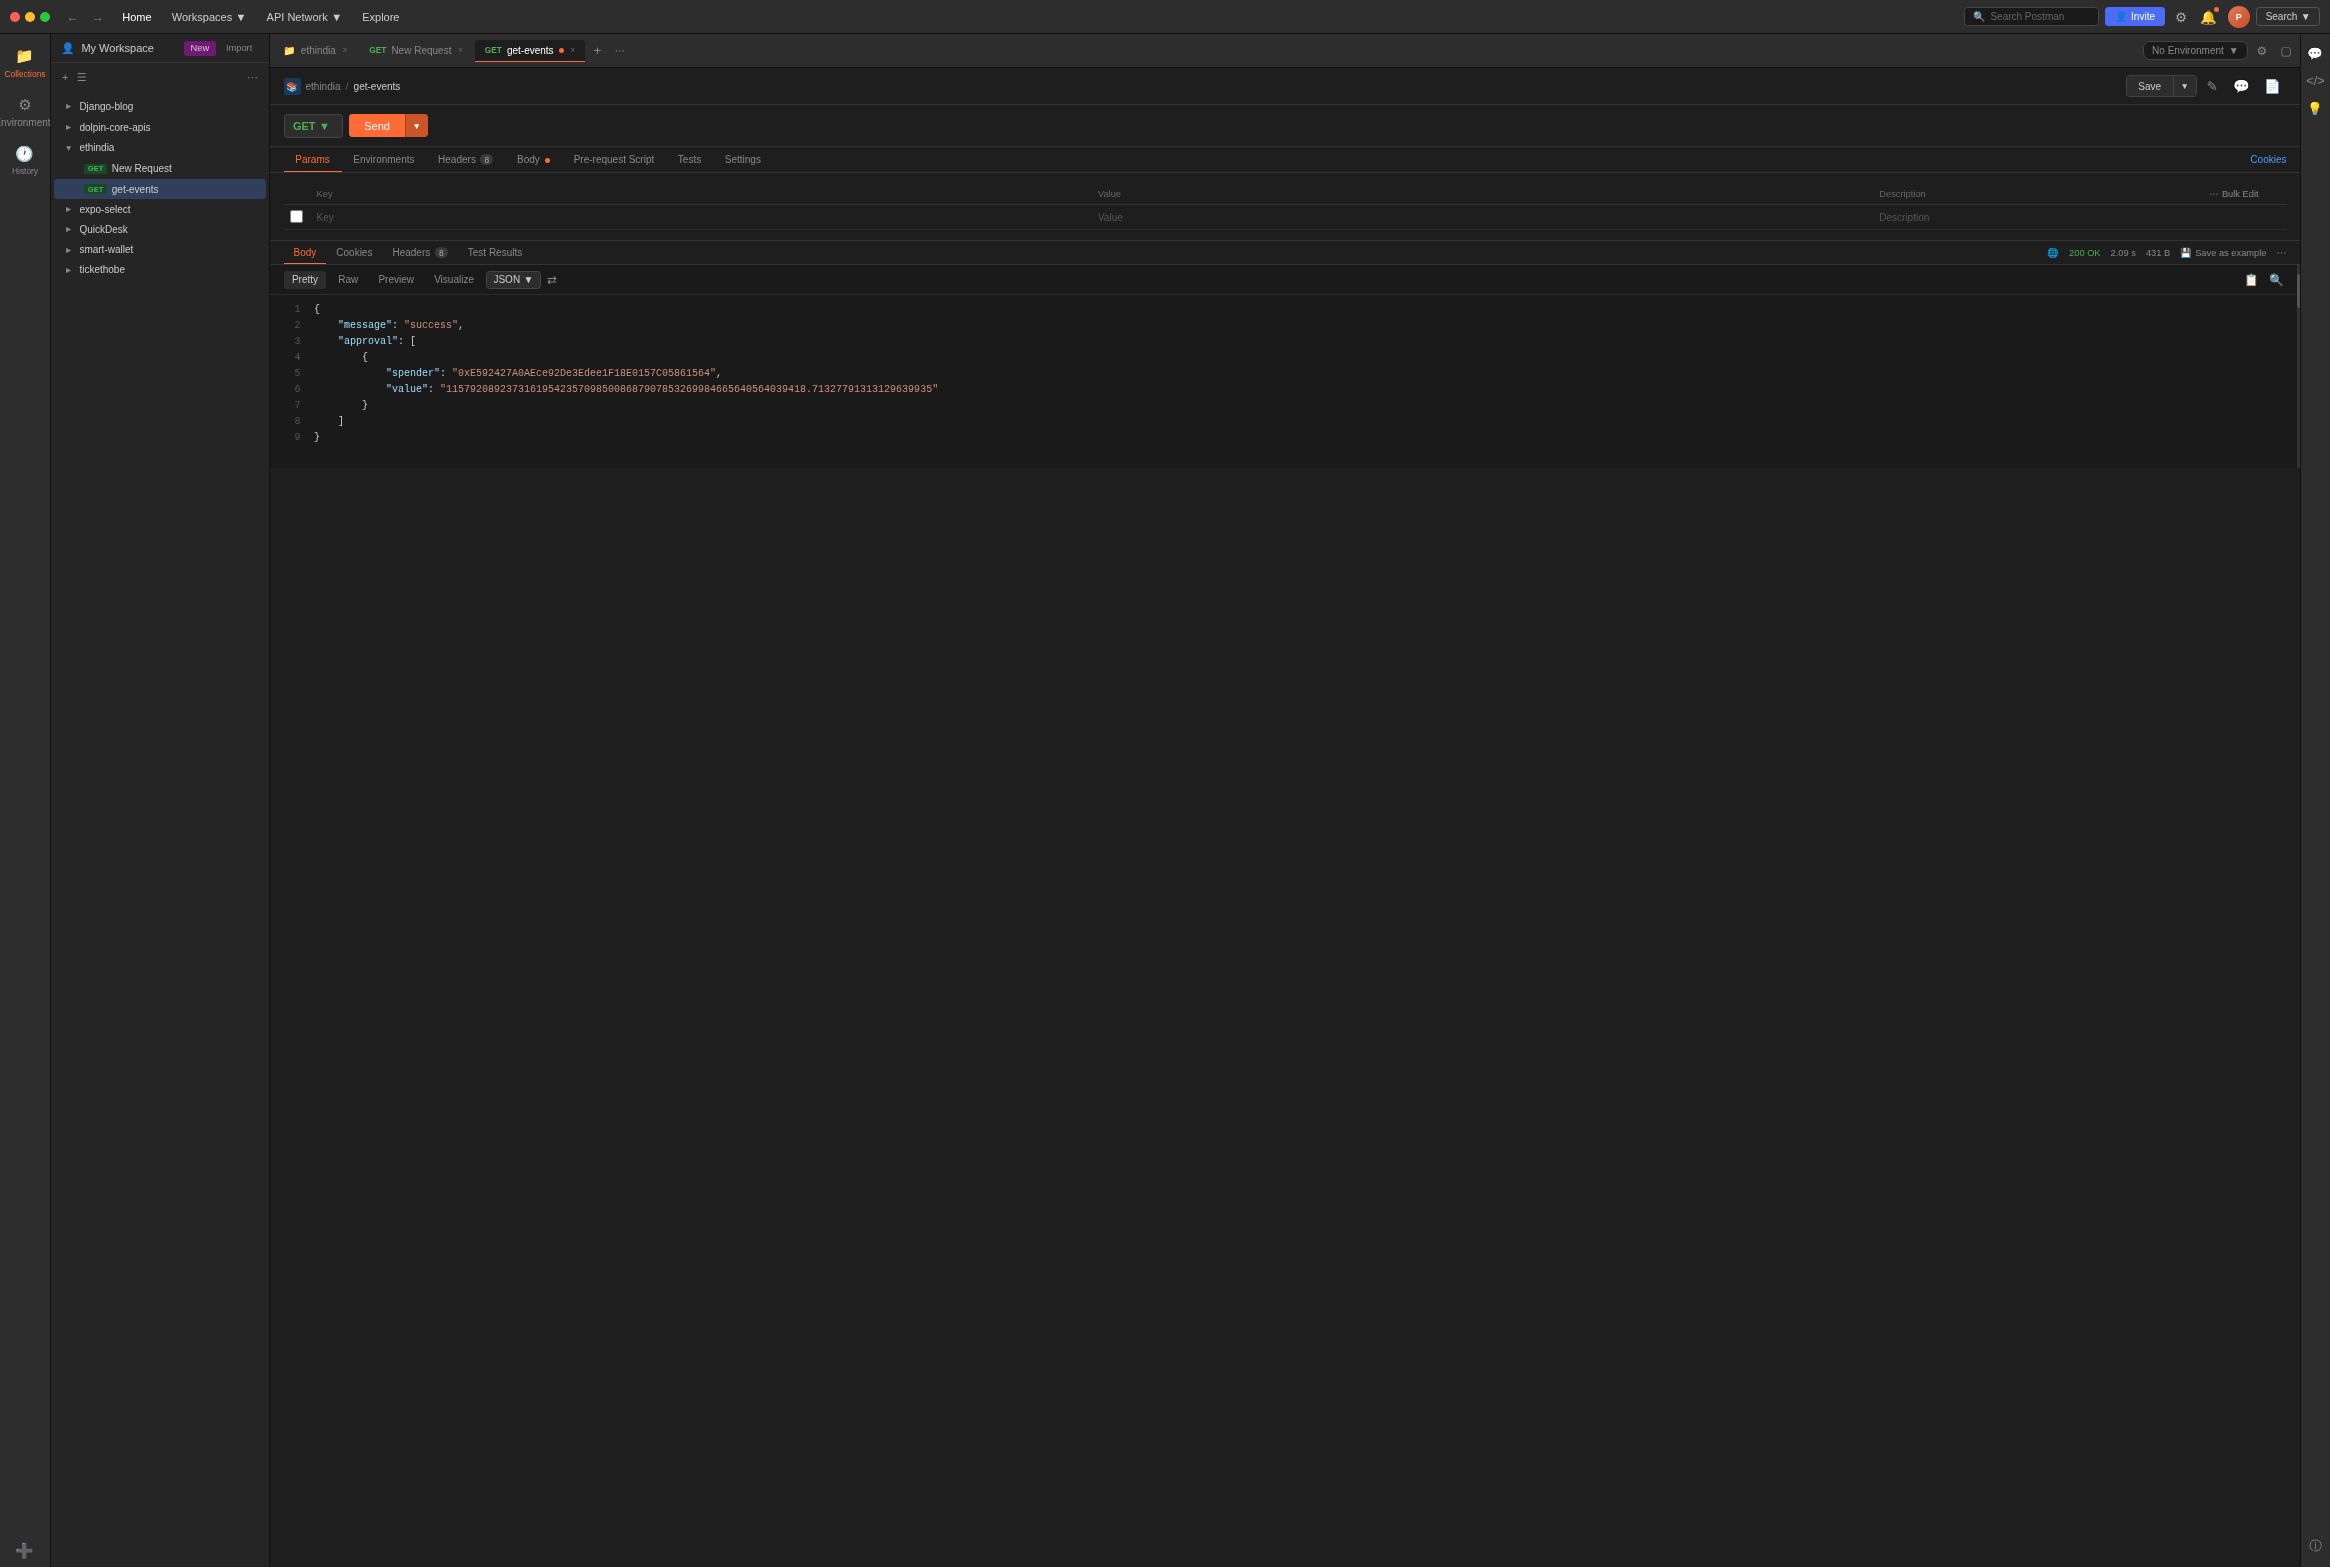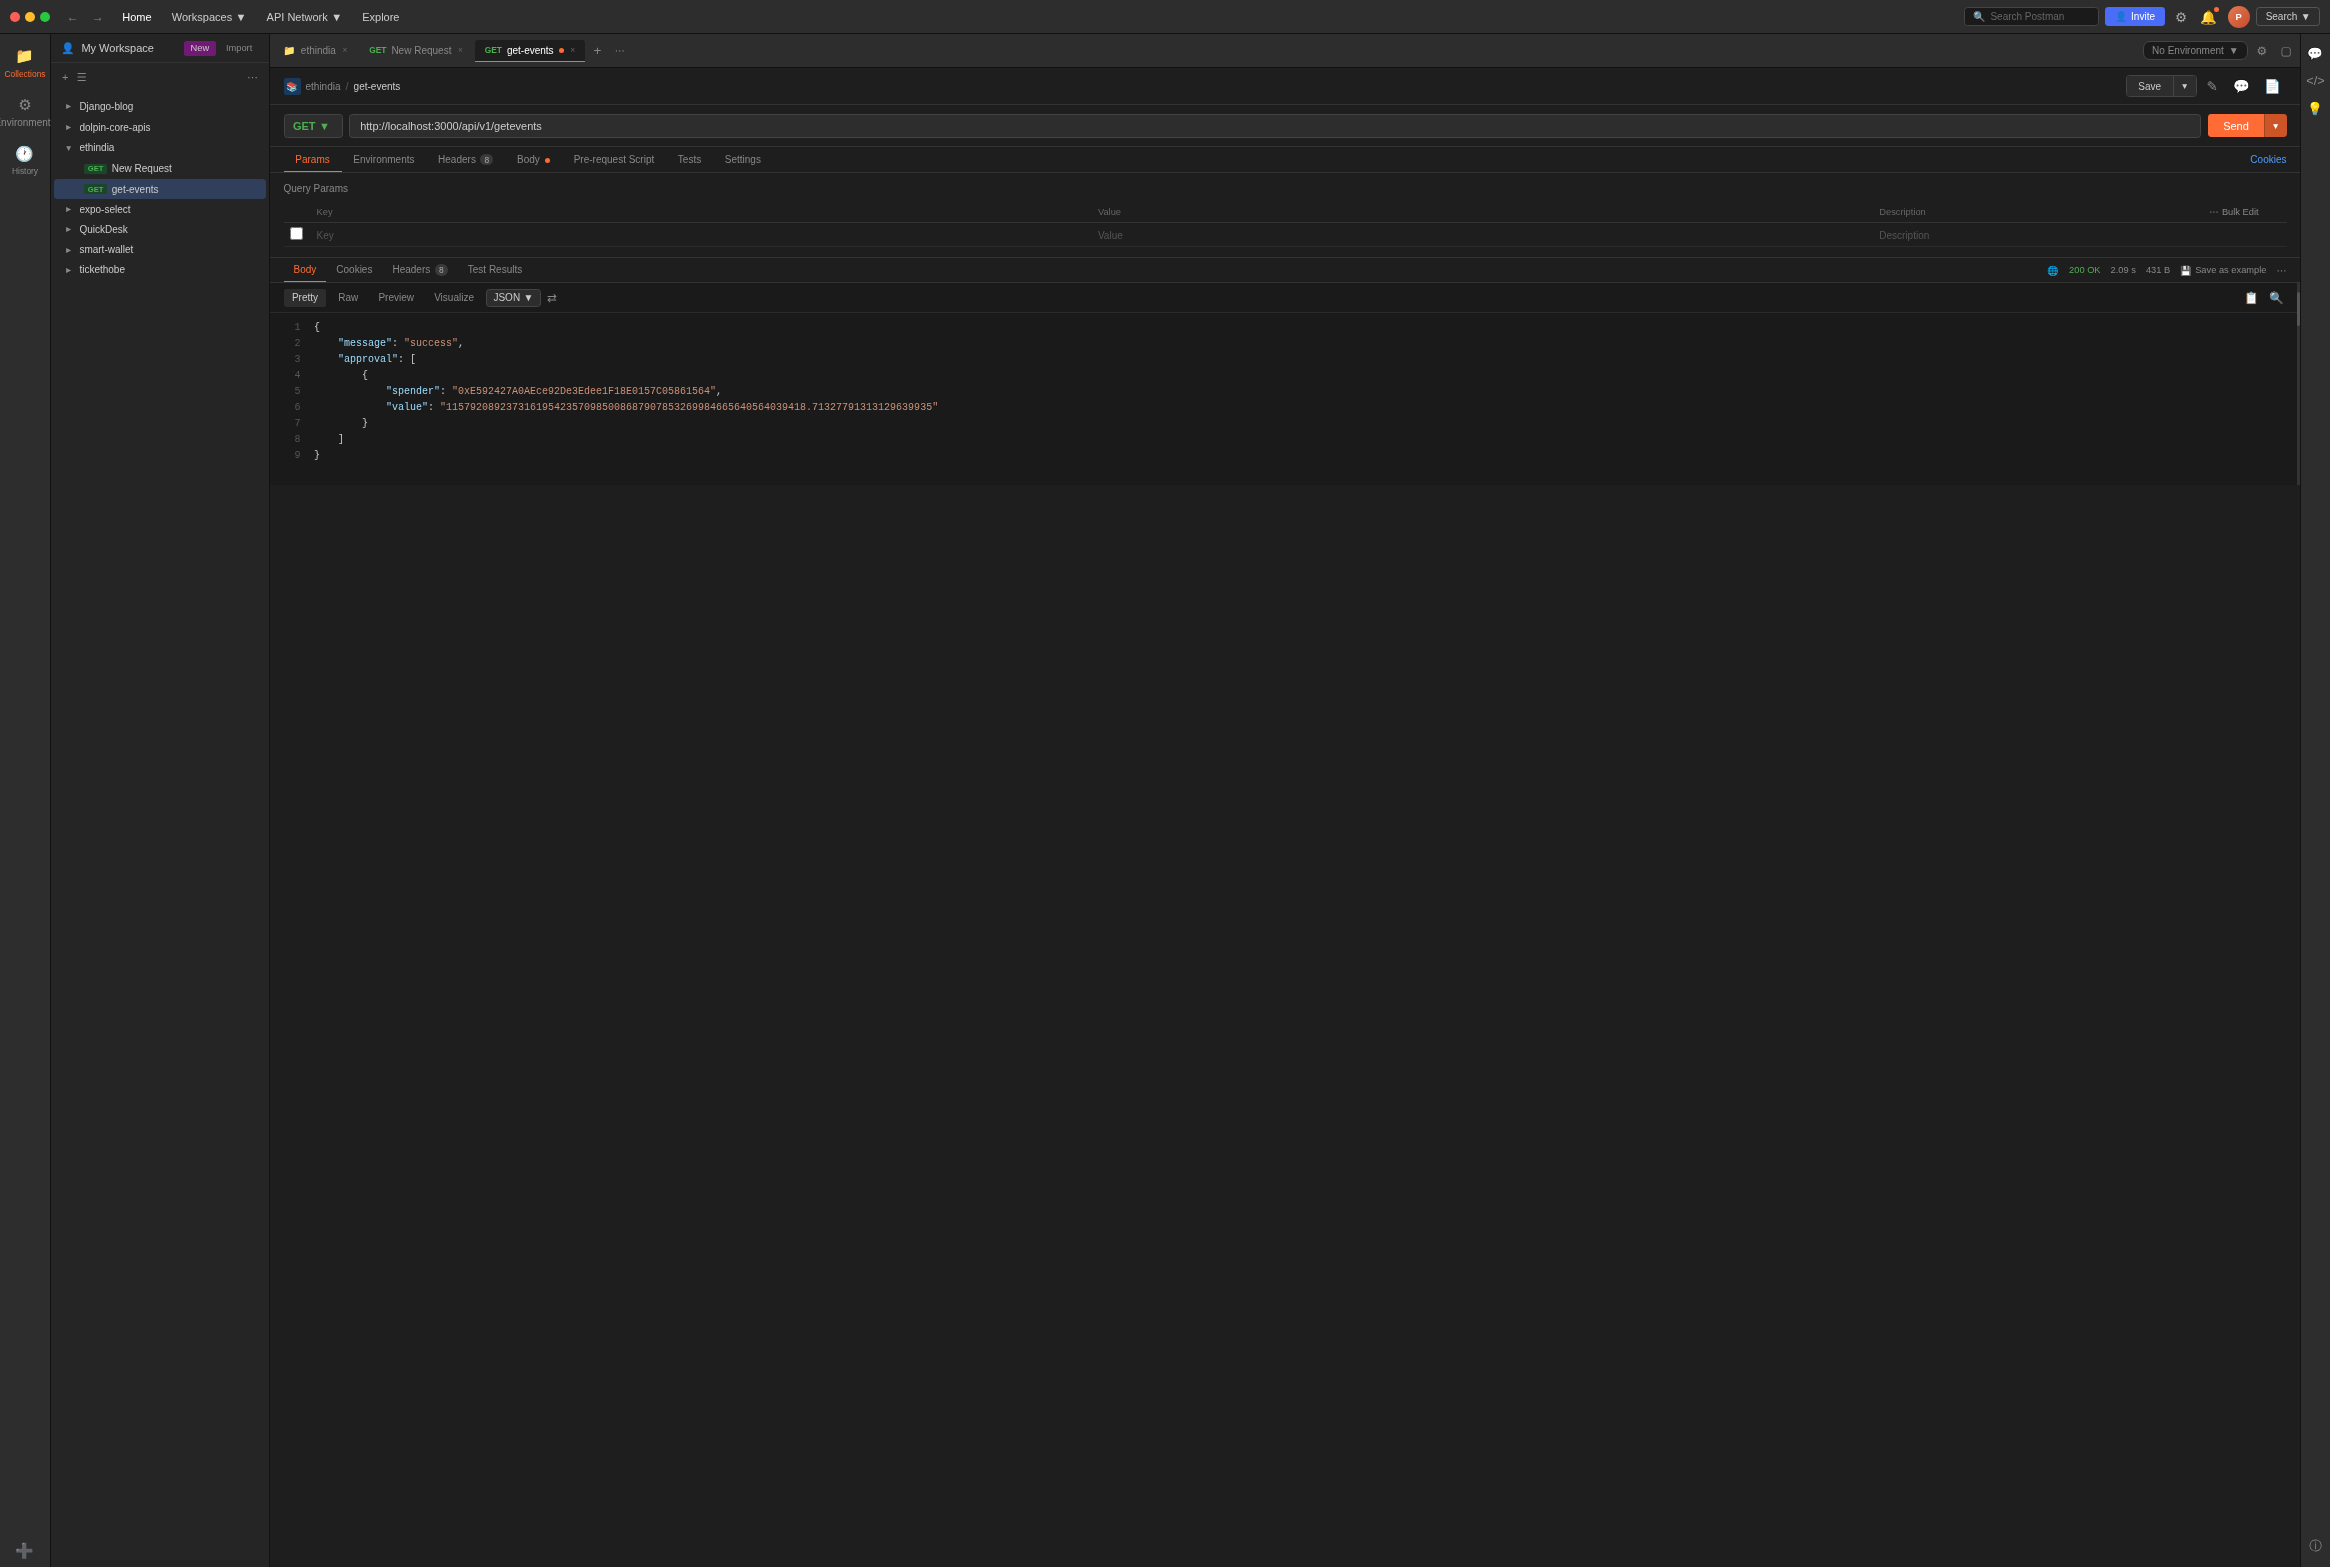"http://localhost:3000/api/v1/getevents" input.url-input { html: <input> -> none }
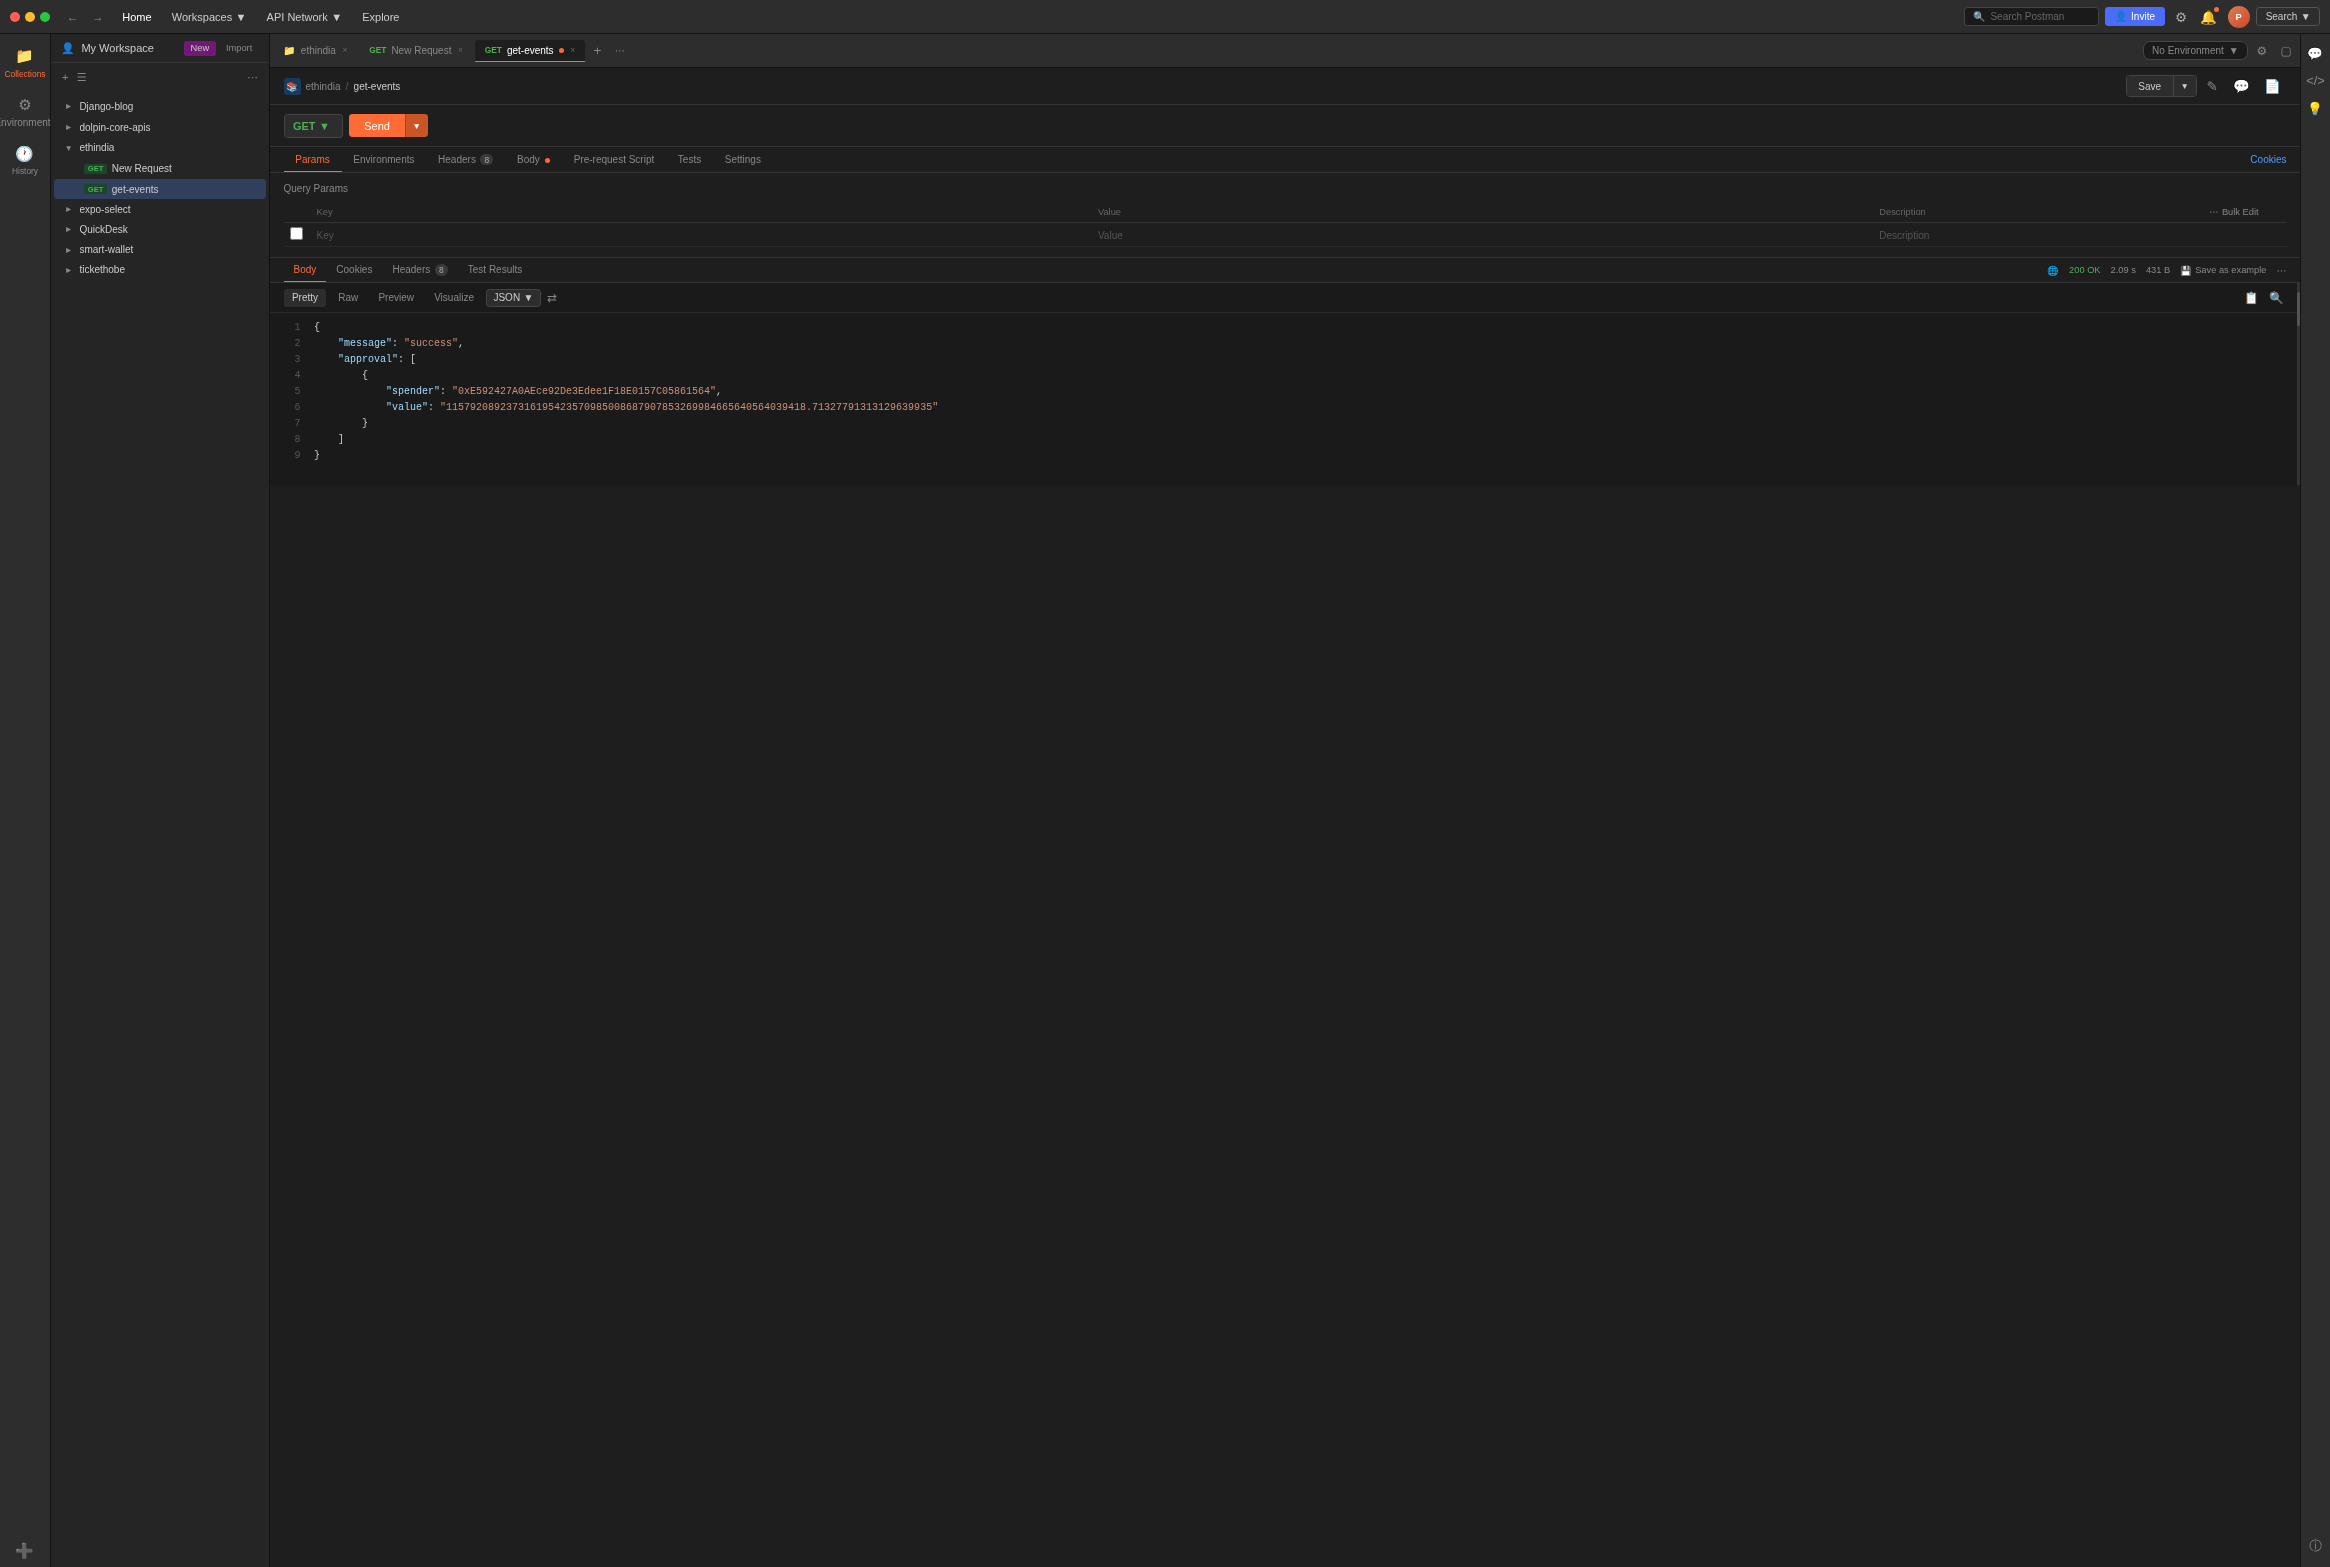"Query Params" div.section-title { html: <div>Query Params</div> -> none }
